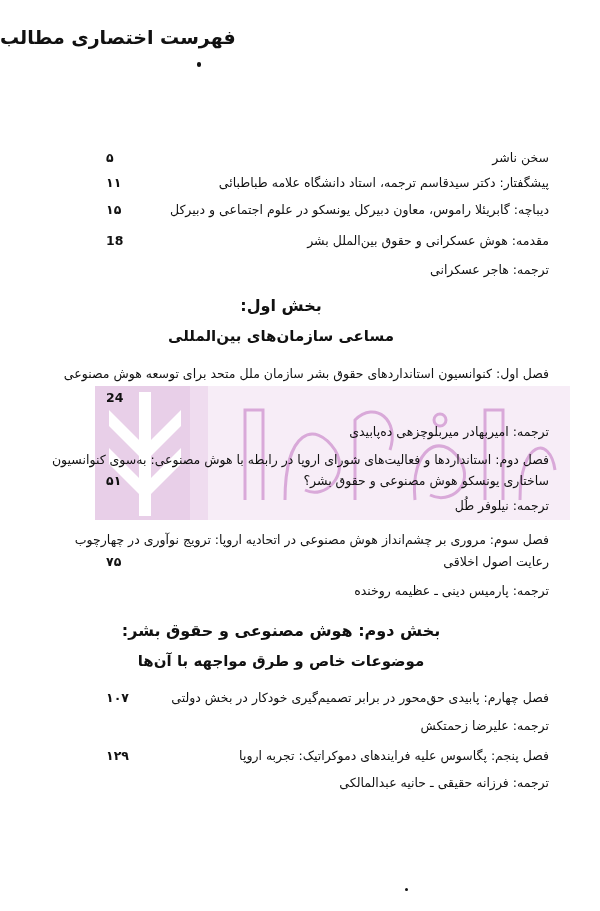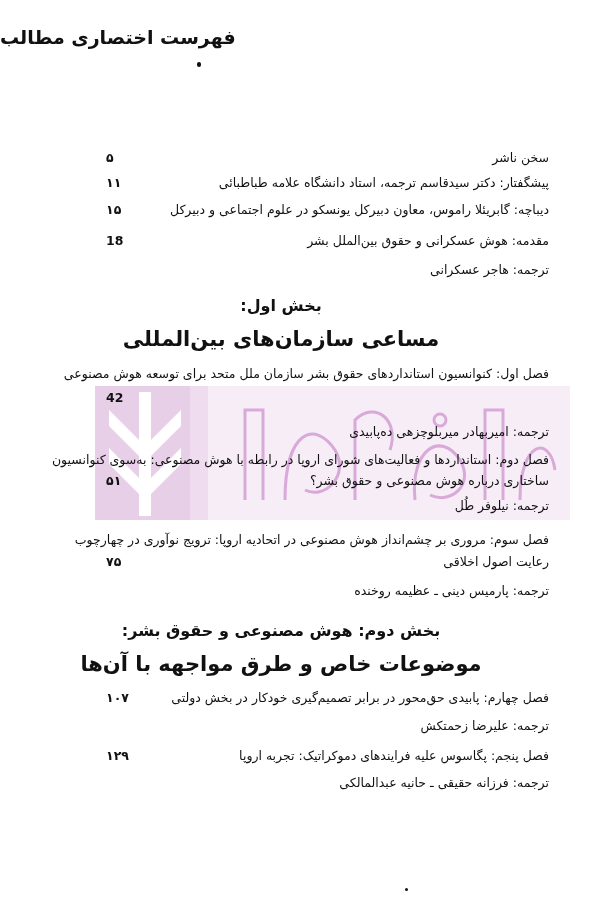"مساعی سازمان‌های بین‌المللی" .heading.big { font-size: 21px -> 15px }
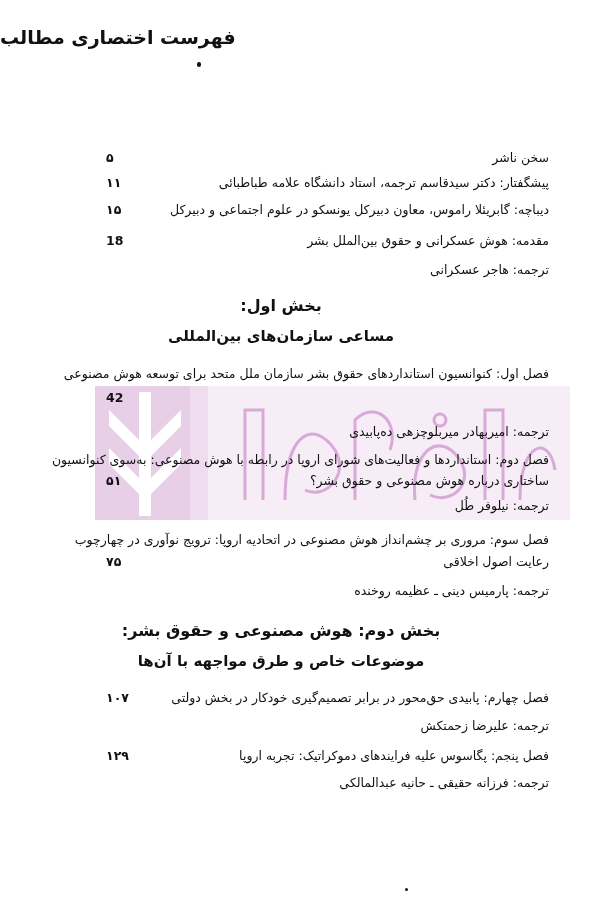"42" span.num { text: 42 -> 24 }
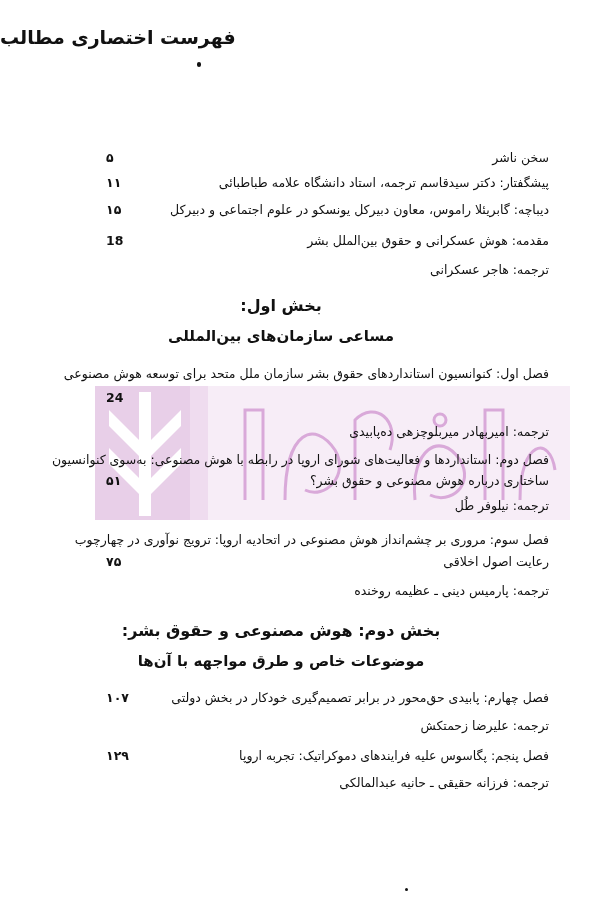"ساختاری درباره هوش مصنوعی و" span.text { text: درباره -> یونسکو }
